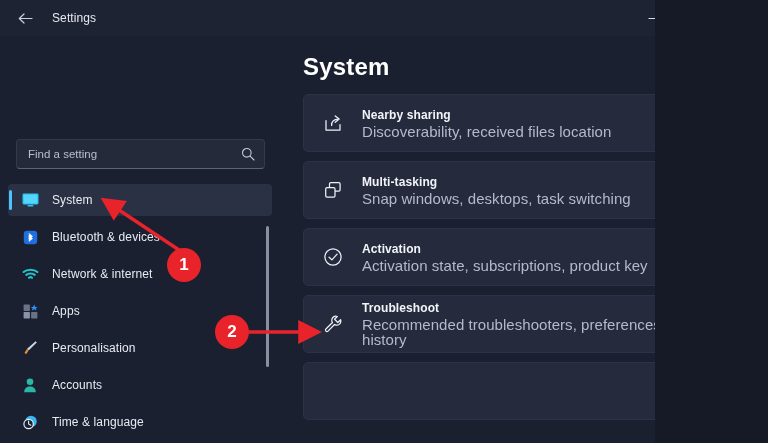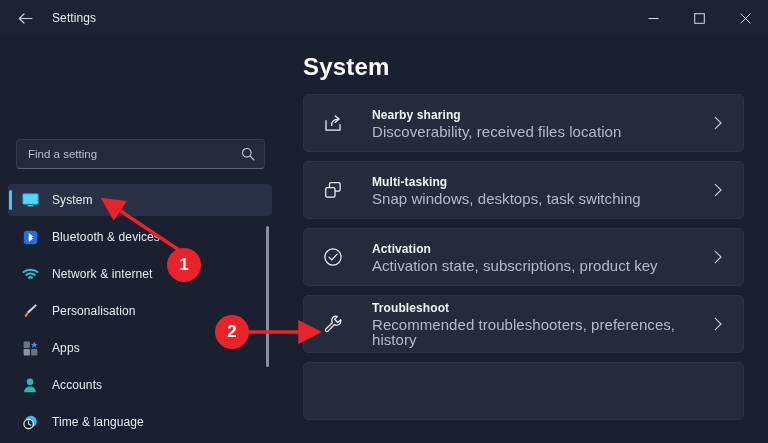"Settings" #app { width: 768px -> 655px }
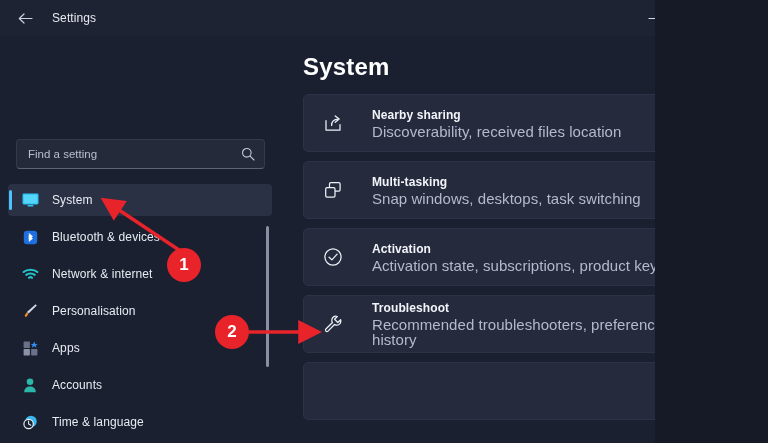"Nearby sharing" .card-text { margin-left: 24px -> 14px }
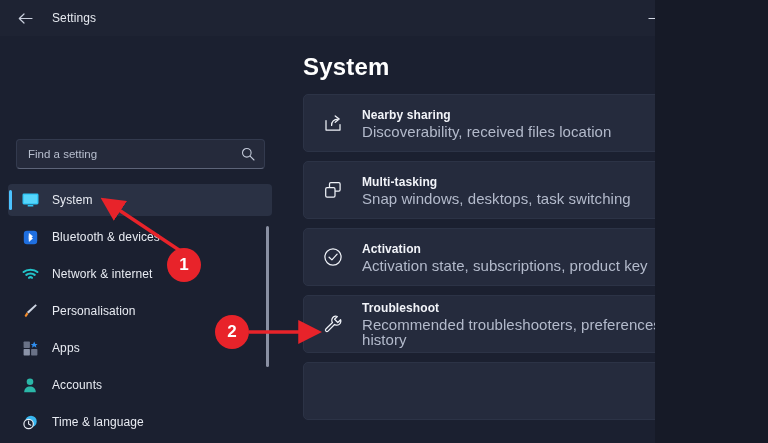"Personalisation" div.nav-item { order: before "Apps" -> after "Apps" }
